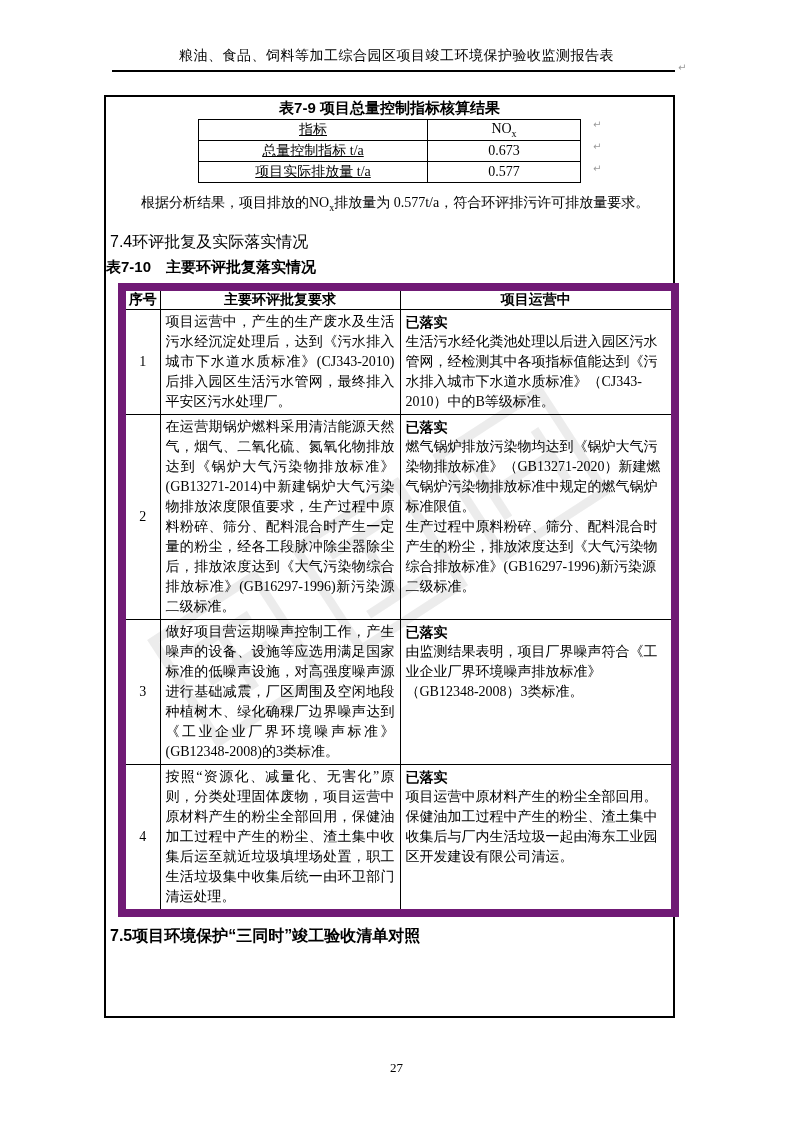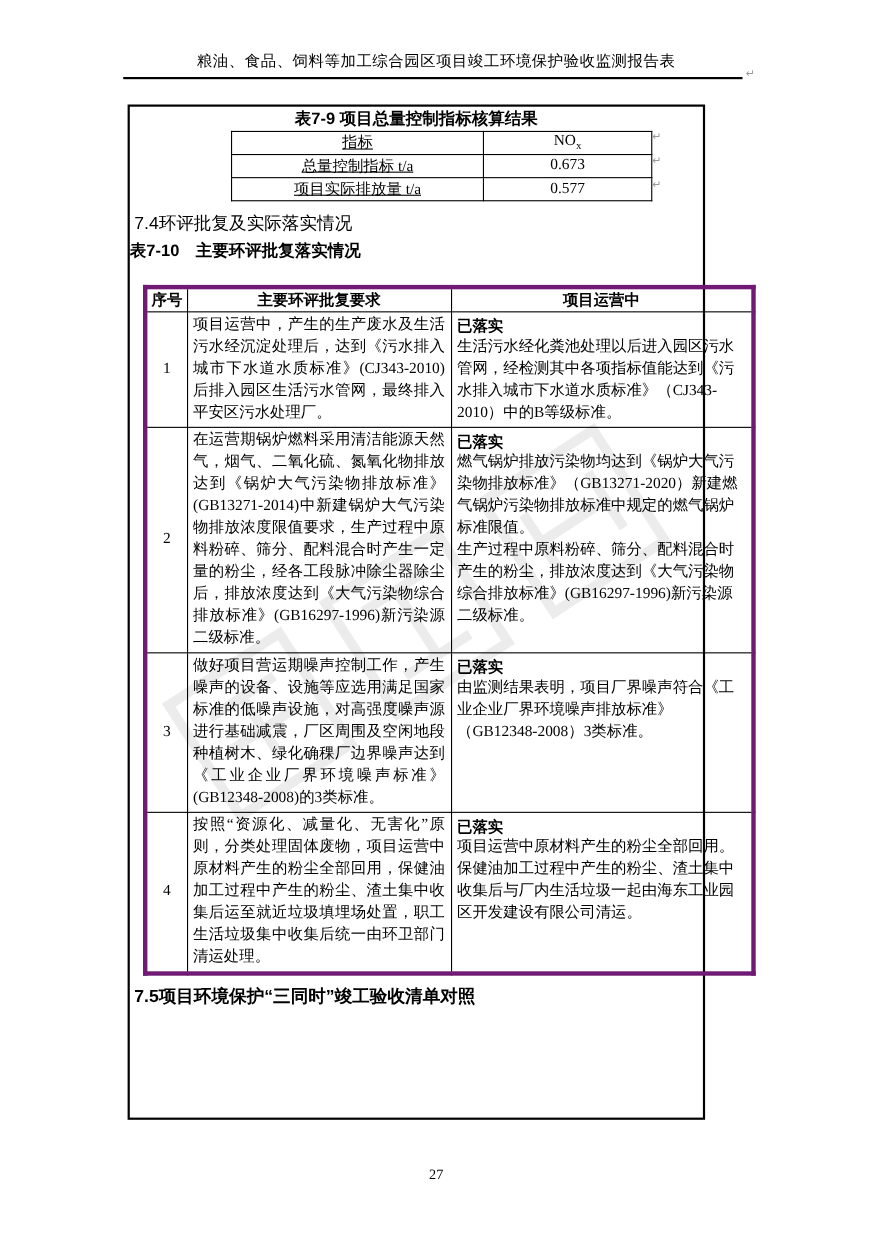"表7-9 项目总量控制指标核算结果" .content-box { left: 116px -> 104px; width: 525px -> 571px }
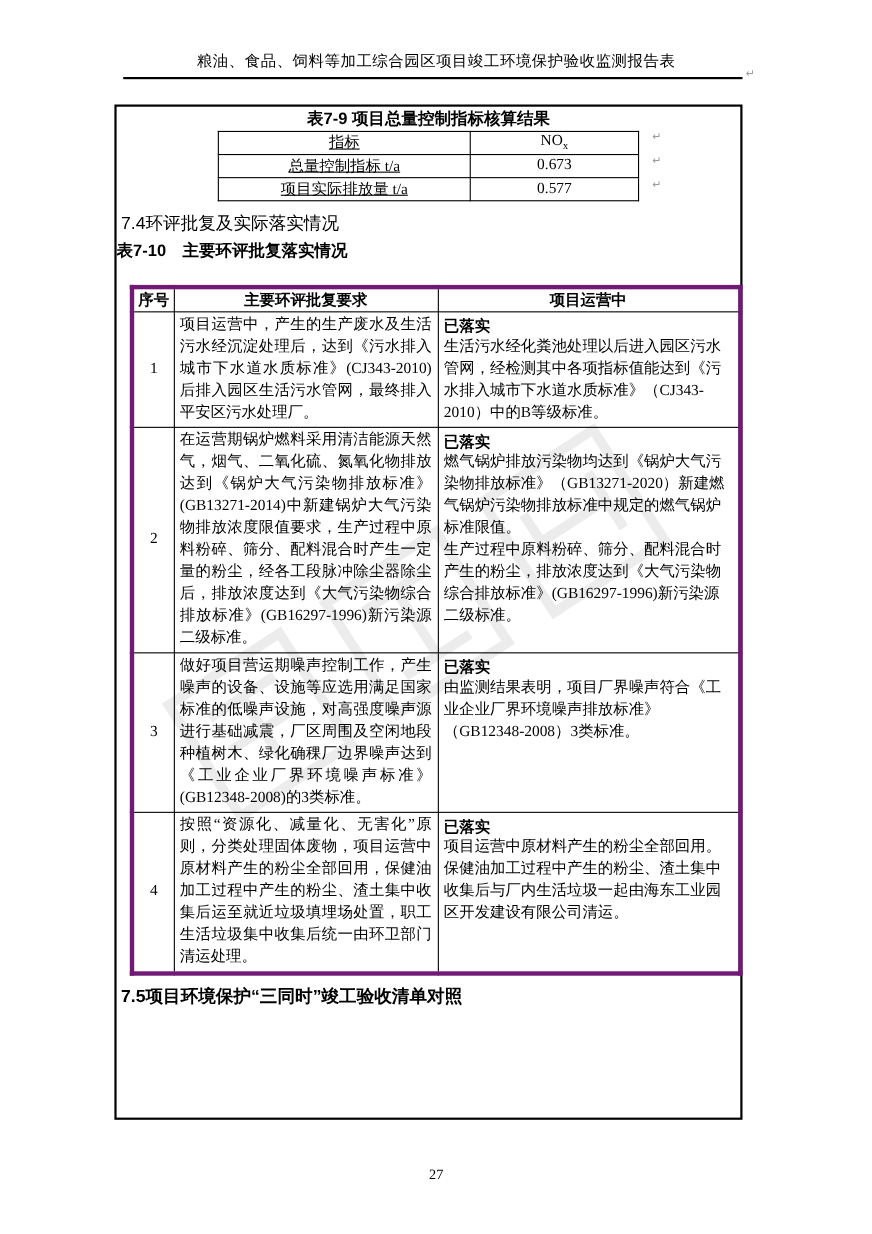"根据分析结果，项目排放的NOx排放量为" div.analysis { html: none -> <div><span>根据分析结果，项目排放的NO</span><sub>x</sub><span>排放量为 0.577t/a，符合环评排污许可排放量要求。</span></div> }
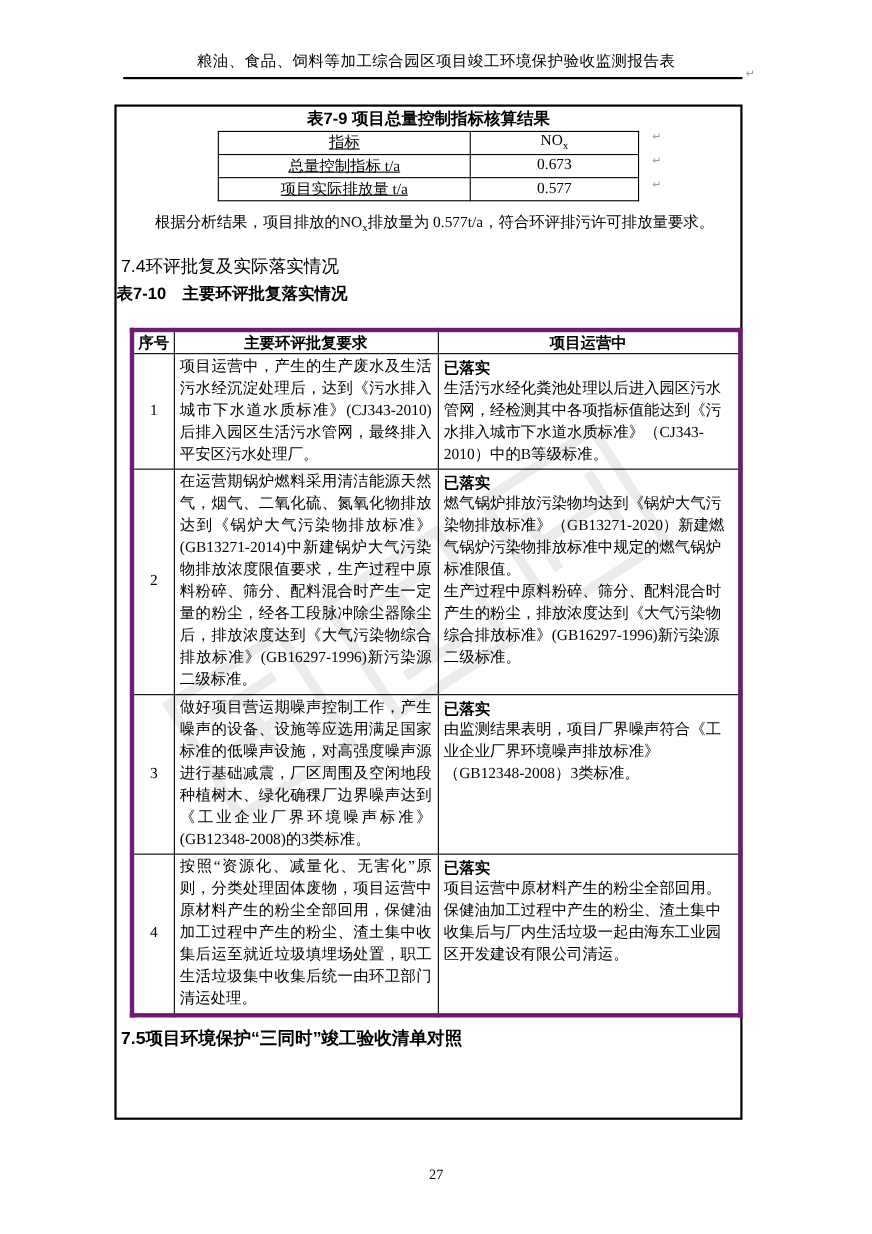"序号" .t710 { border: 4px solid #701a75 -> 8px solid #701a75; margin: 21px 0 0 12px -> 6px 0 0 12px }
